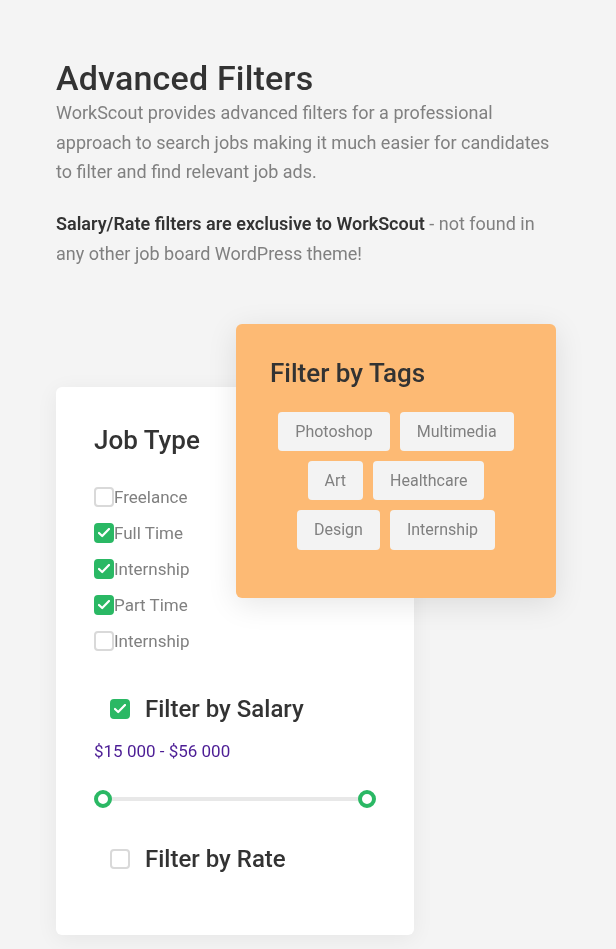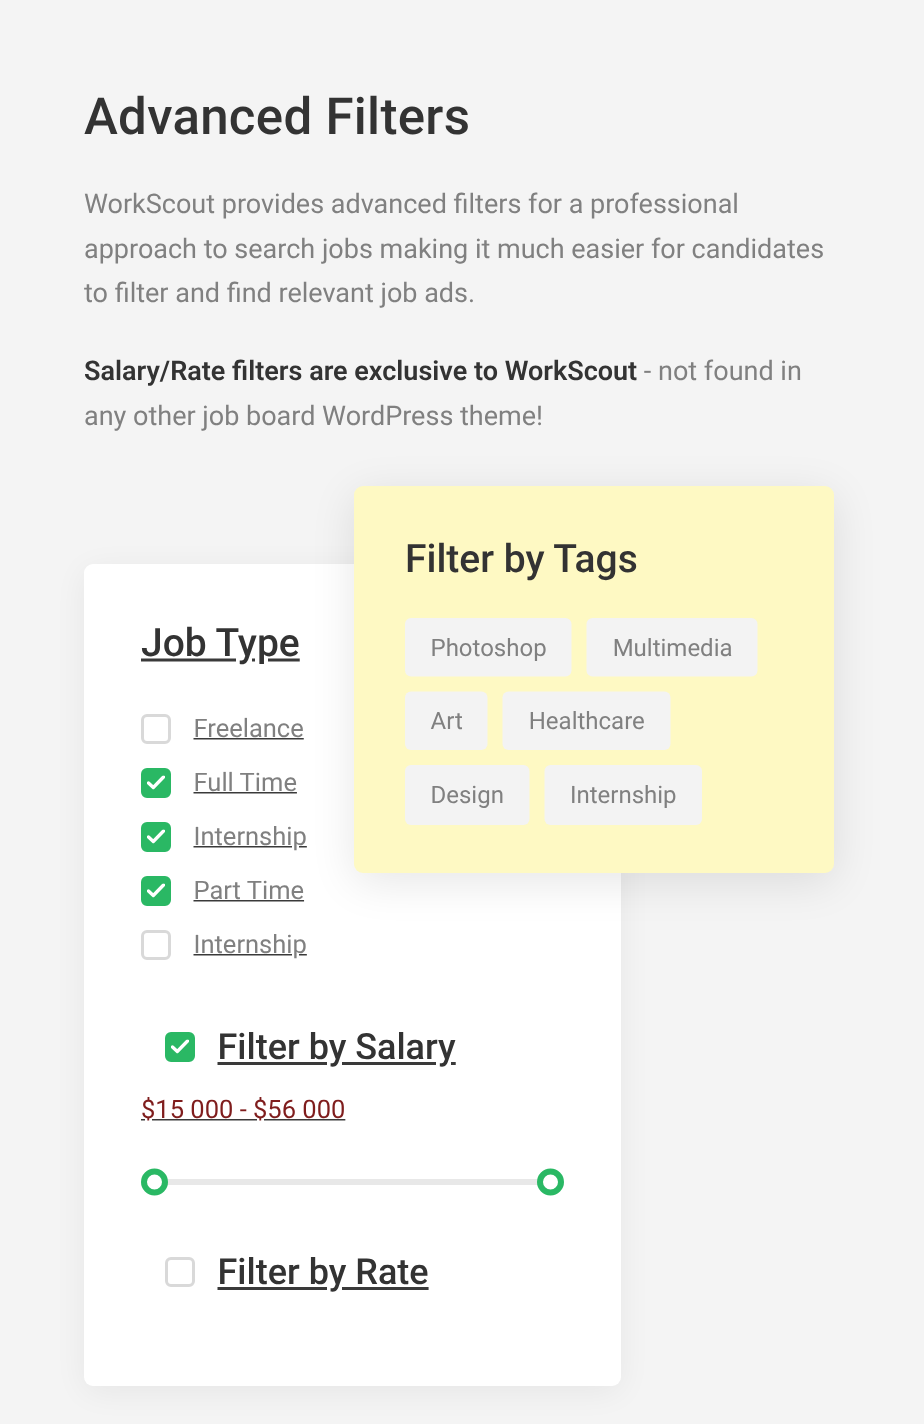"Advanced Filters" h1.page-title { margin-bottom: 24px -> none }
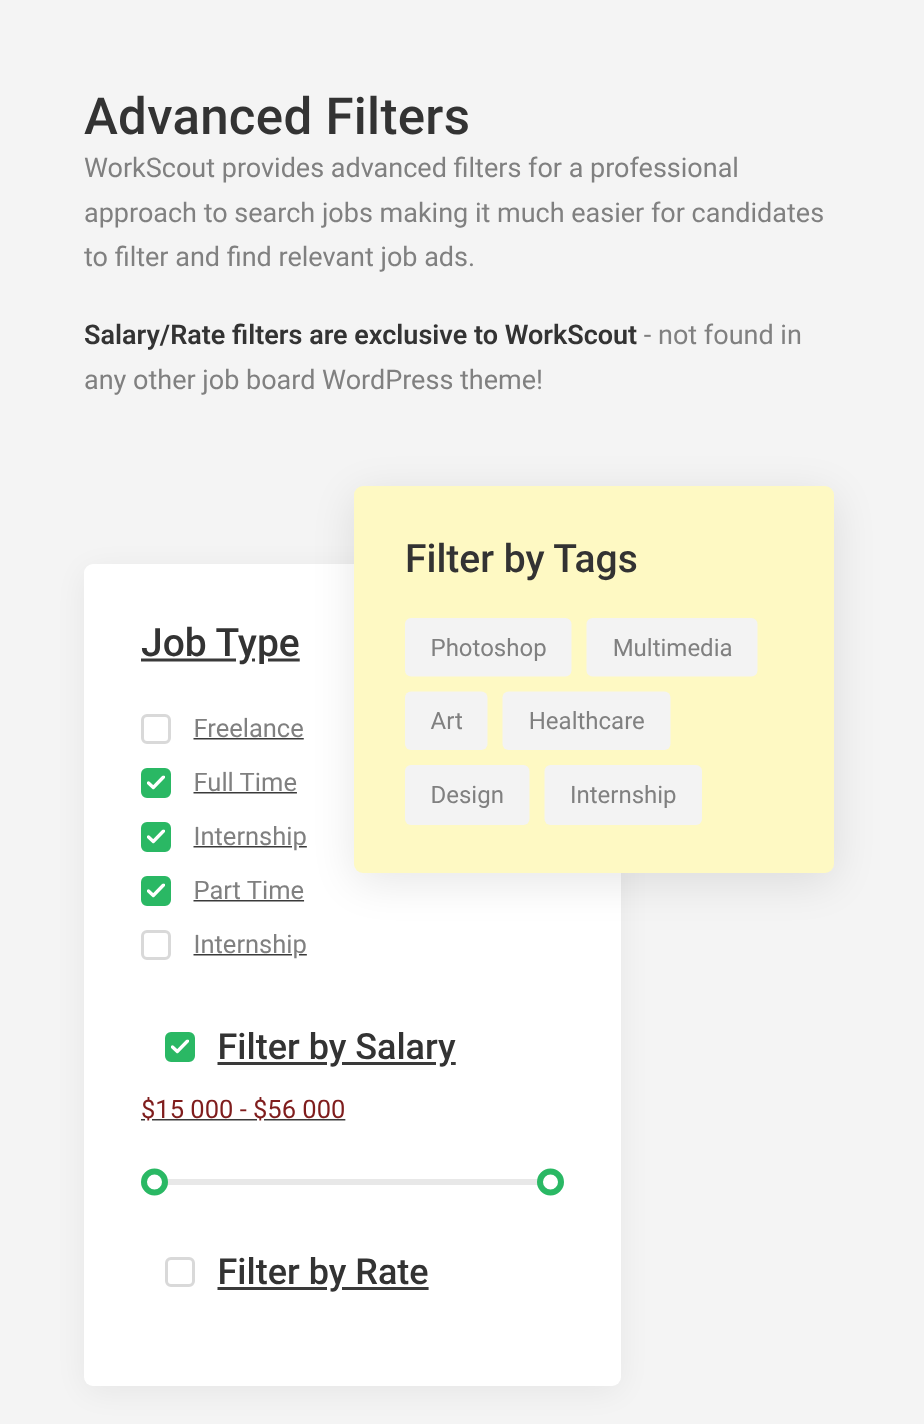"Filter by Tags" .tags-card { background: #fef9c3 -> #fdba74; padding: 34px 34px 32px 34px -> 34px 34px 48px 34px }
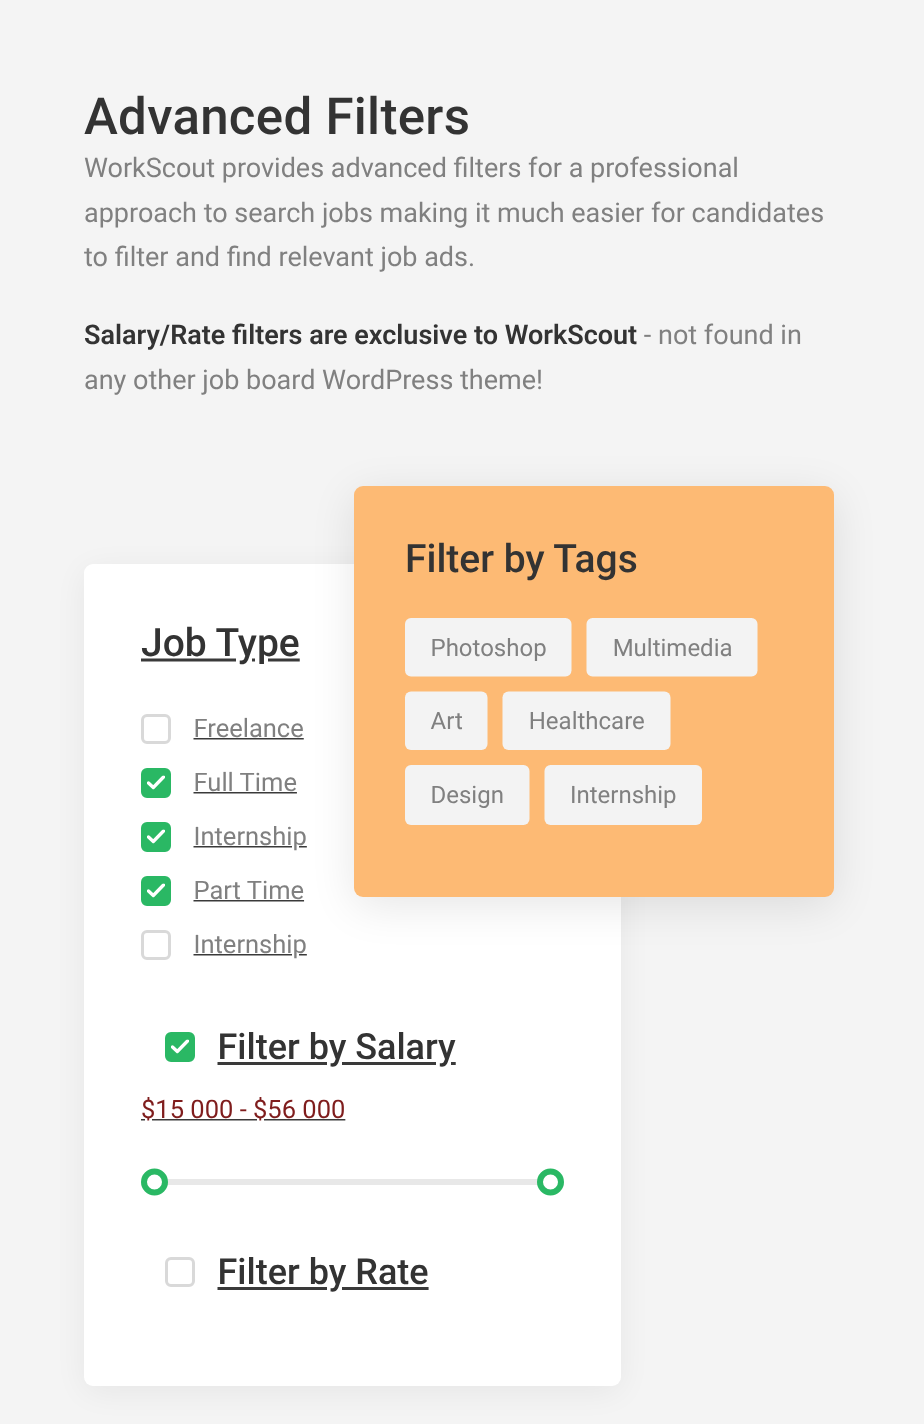"Job Type" .job-type-card { text-decoration: underline -> none; top: 376px -> 387px }
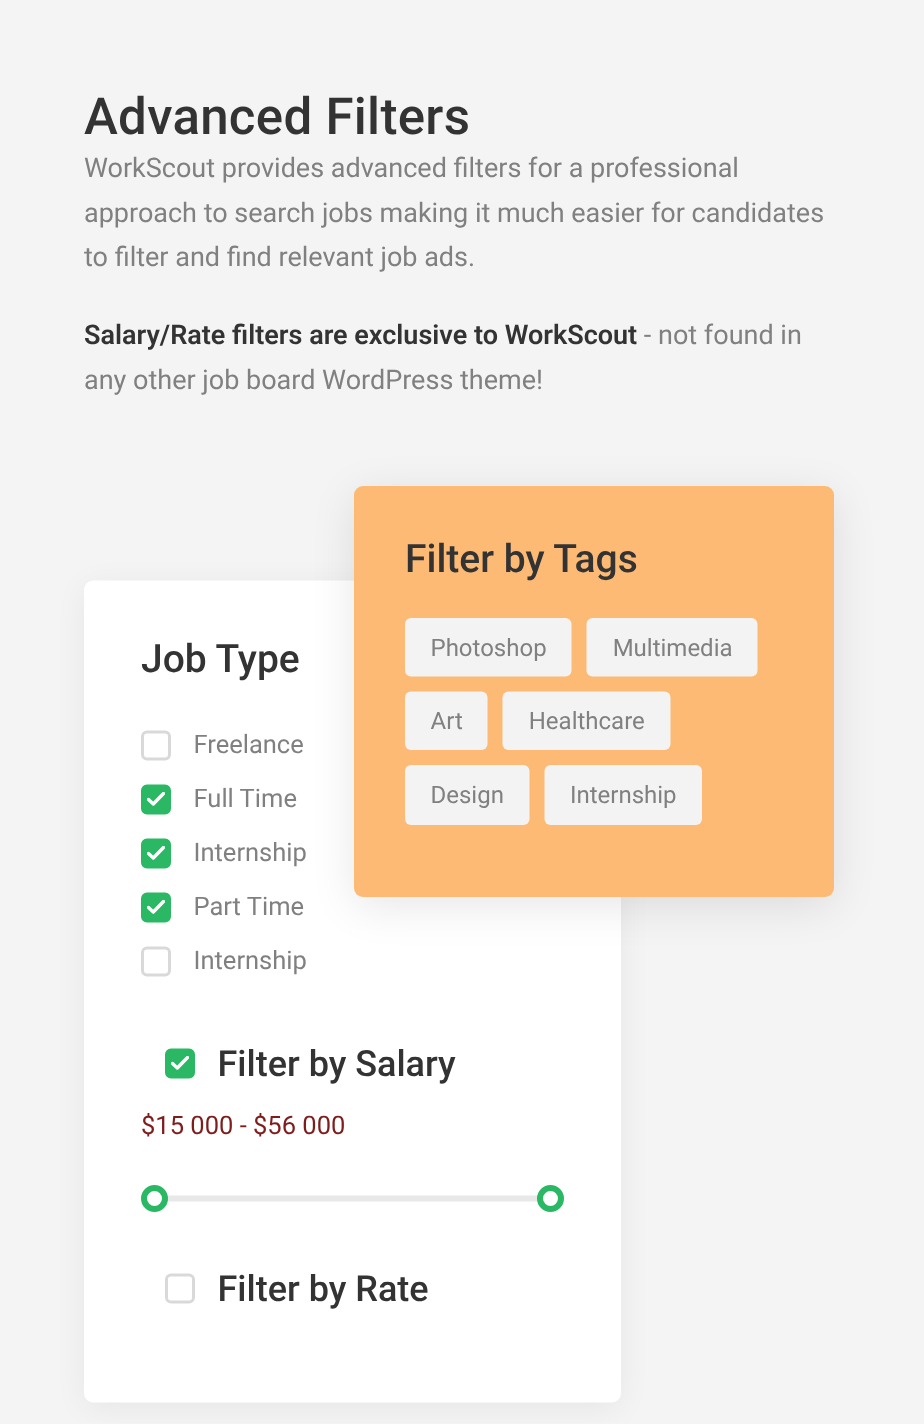"Photoshop" .tags-wrap { justify-content: none -> center }
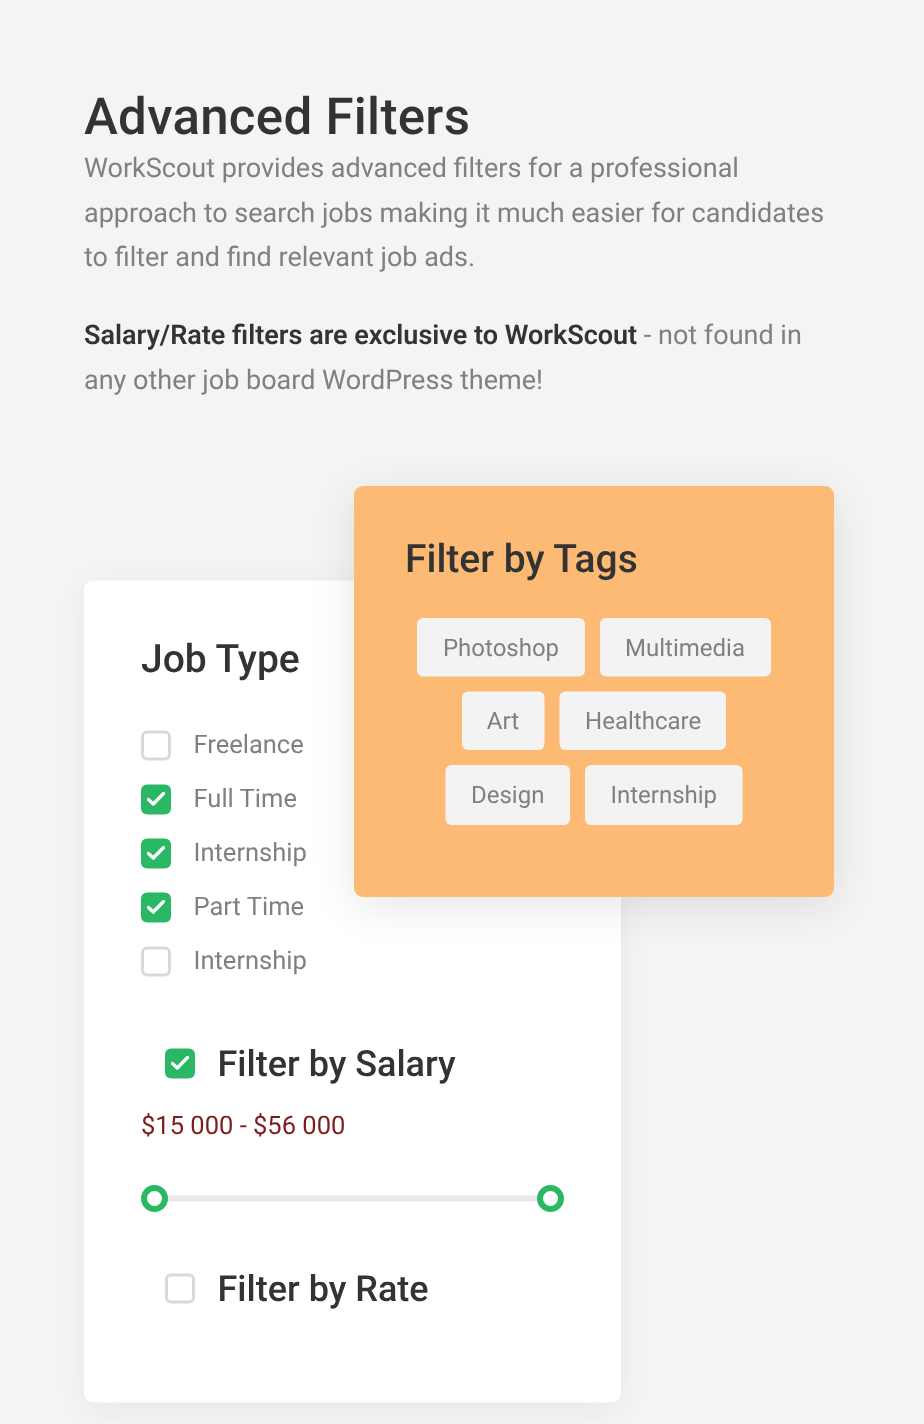"Freelance" .check-item { gap: 15px -> none }
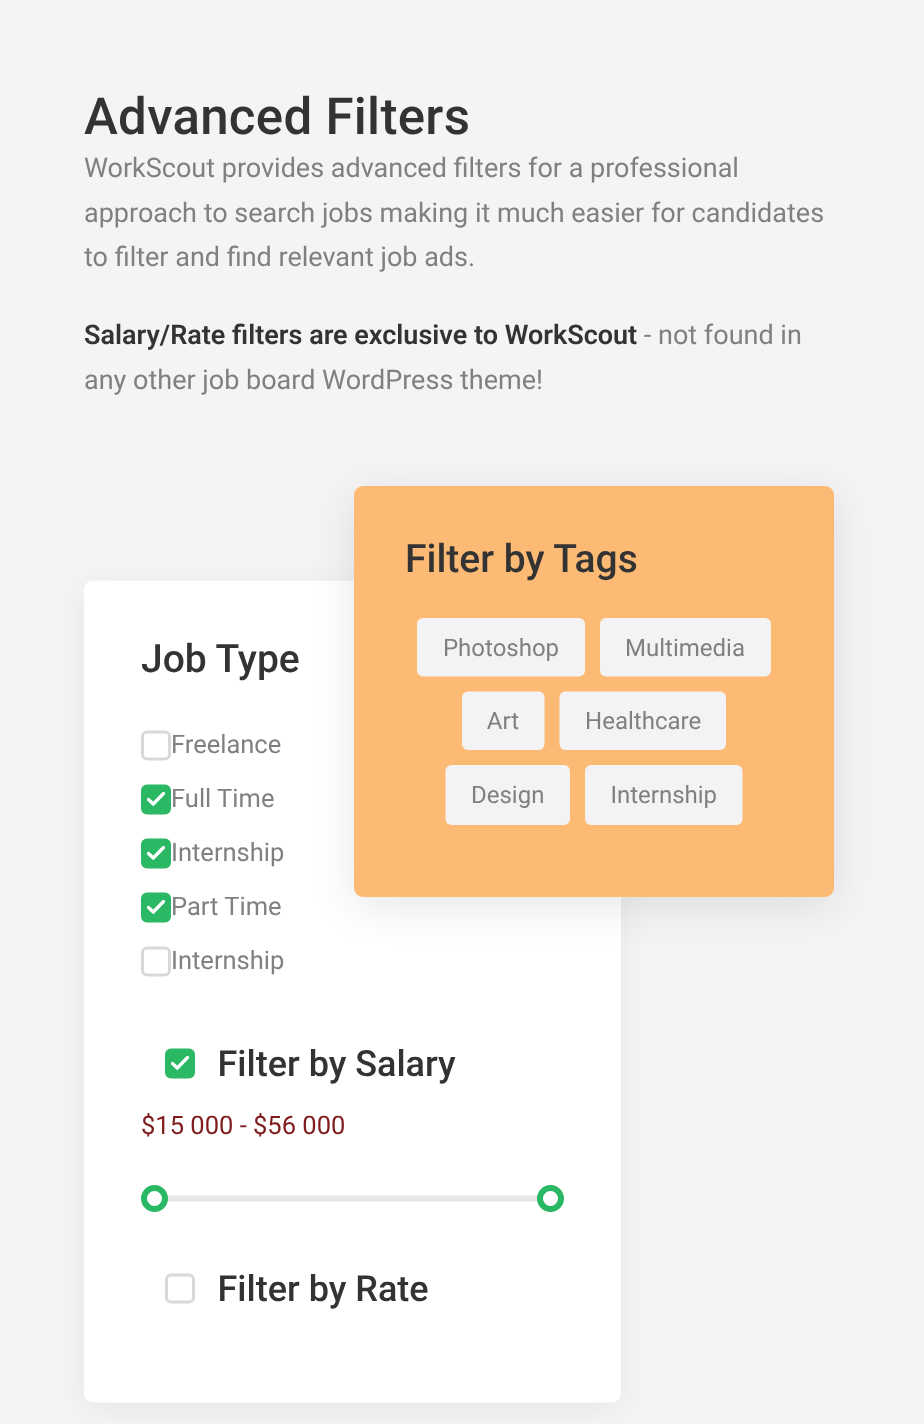"$15 000 - $56 000" .salary-value { color: #7f1d1d -> #4c1d95 }
